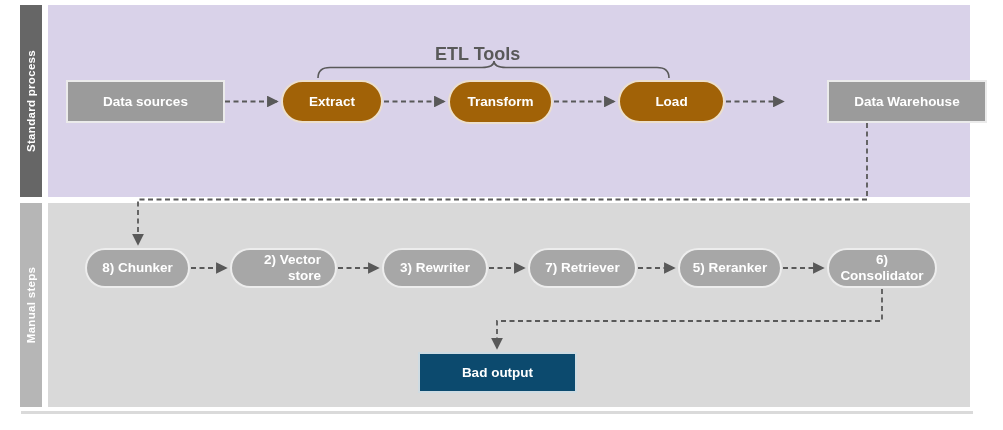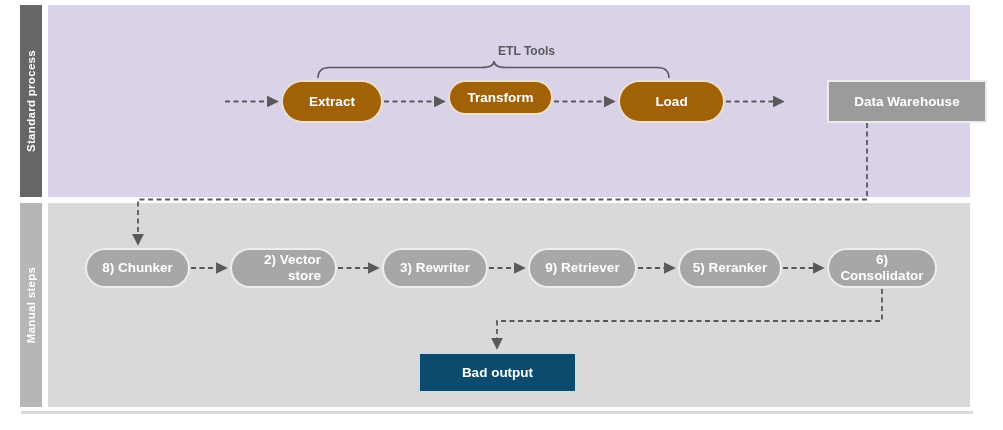"ETL Tools" .brace-label { font-size: 12px -> 18px; text-align: right -> left }
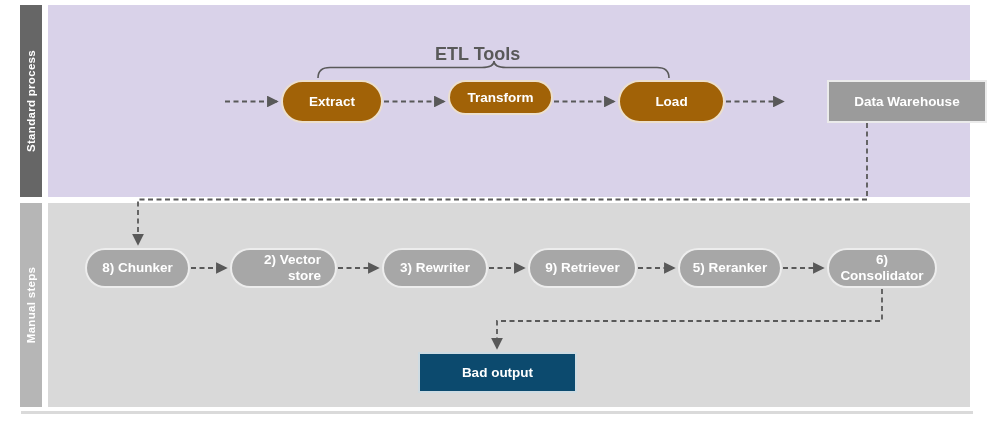"Data sources" div.node { html: none -> <div> <span>Data sources</span> </div> }
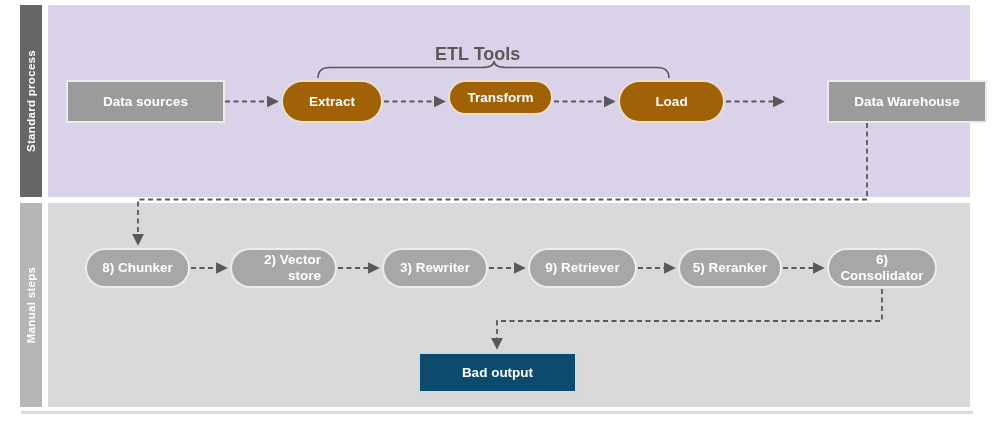"Transform" div.node { height: 35px -> 44px }
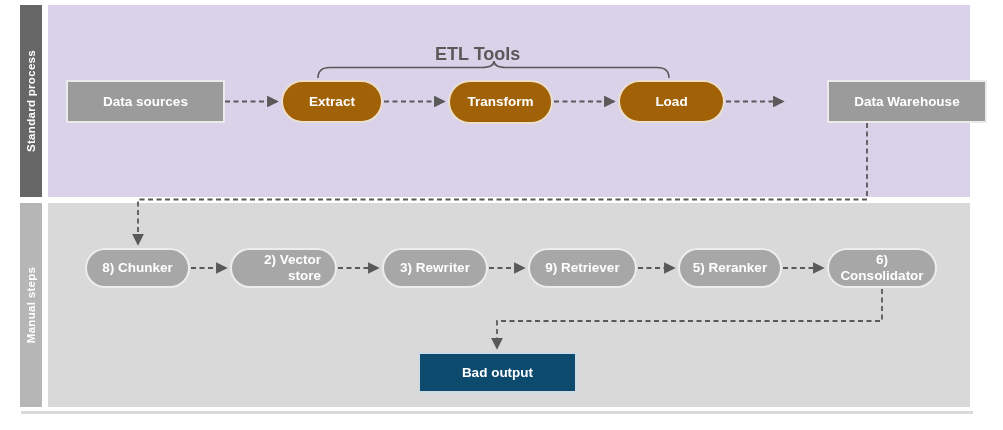"9) Retriever" span { text: 9 -> 7 }
